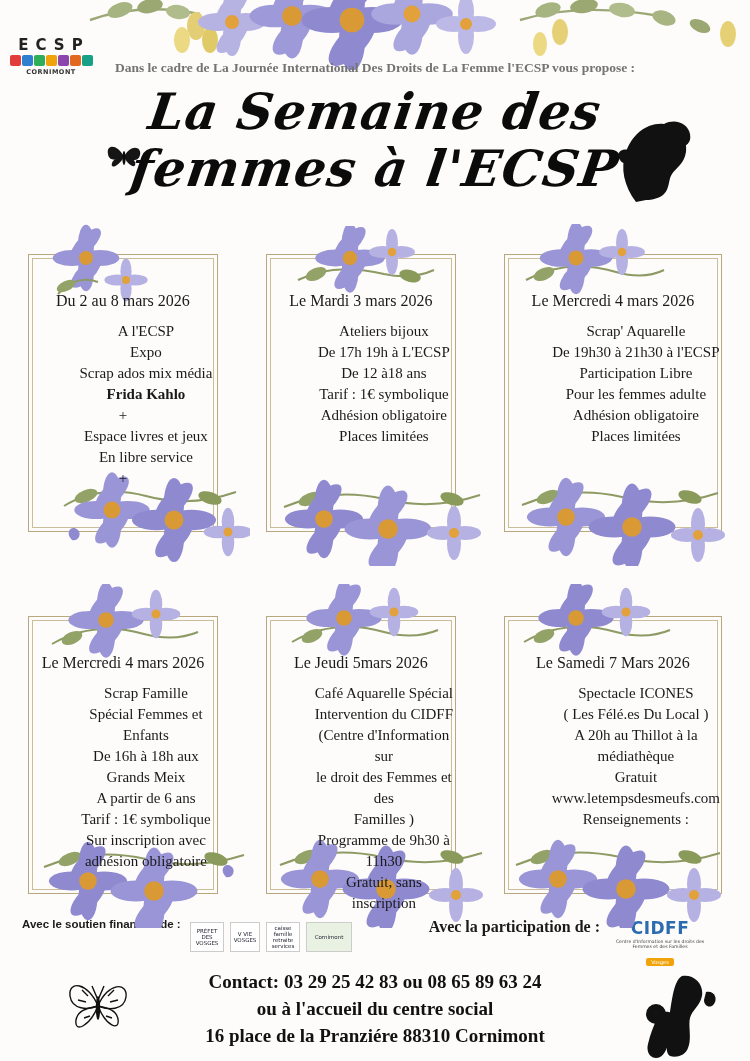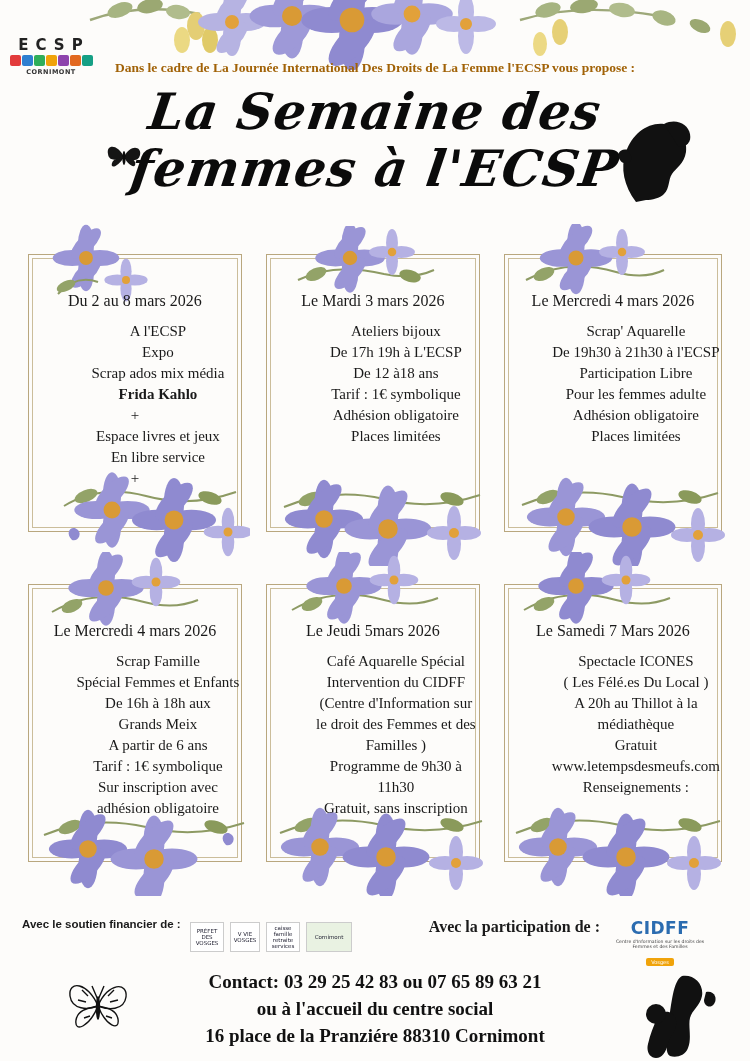"Dans le cadre de La" .intro { color: #a16207 -> #737373 }
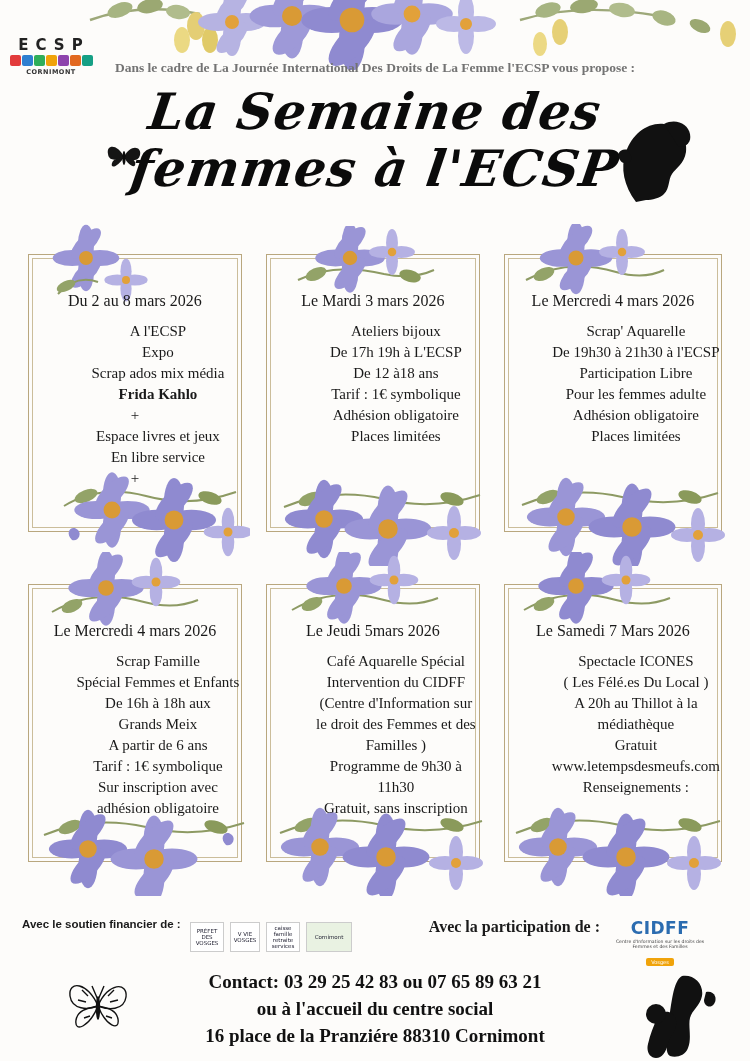"Du 2 au 8 mars" .grid { gap: none -> 32px }
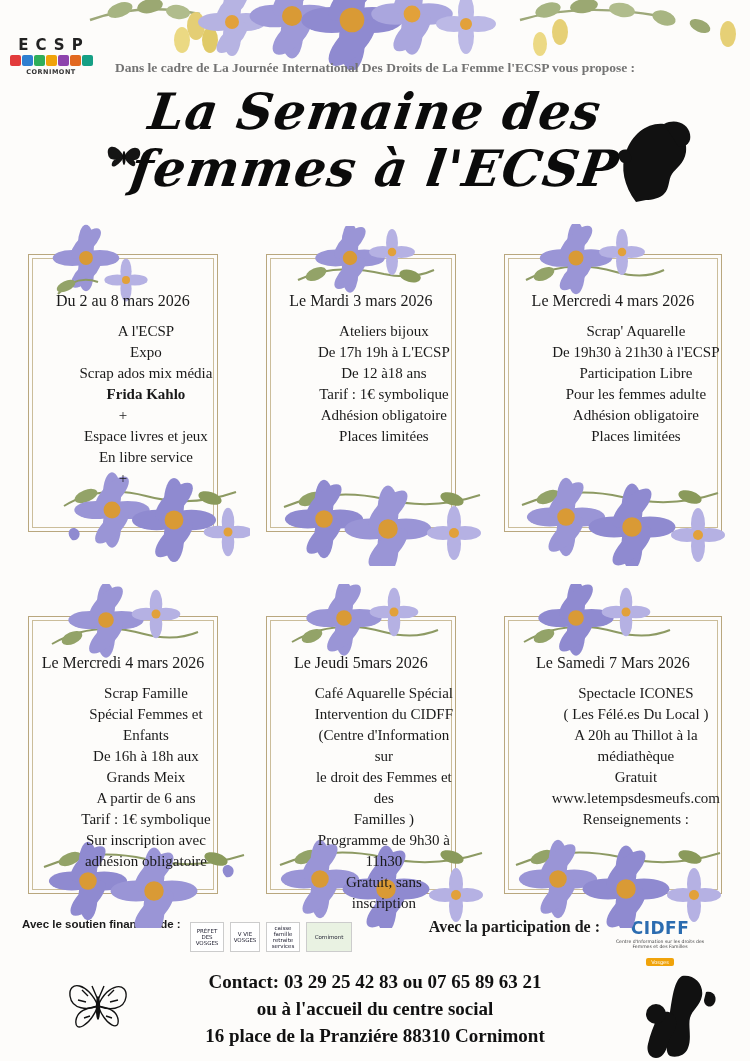"Contact: 03 29 25 42" div { text: 07 65 89 63 21 -> 08 65 89 63 24 }
